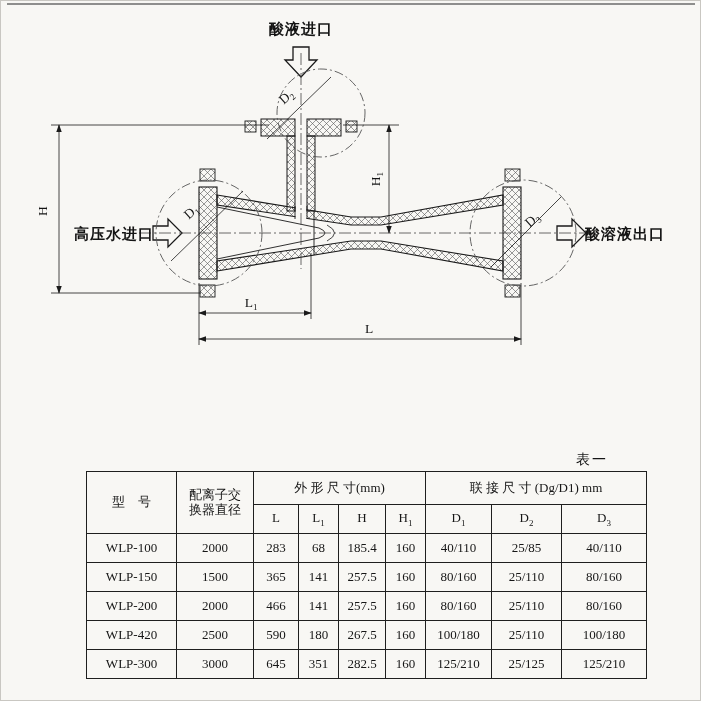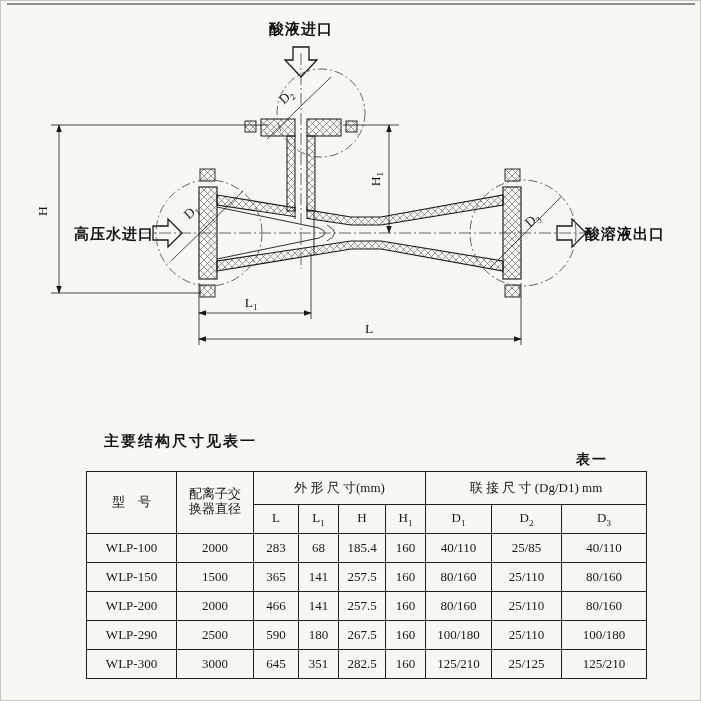"主要结构尺寸见表一" div.caption { html: <div>主要结构尺寸见表一</div> -> none }
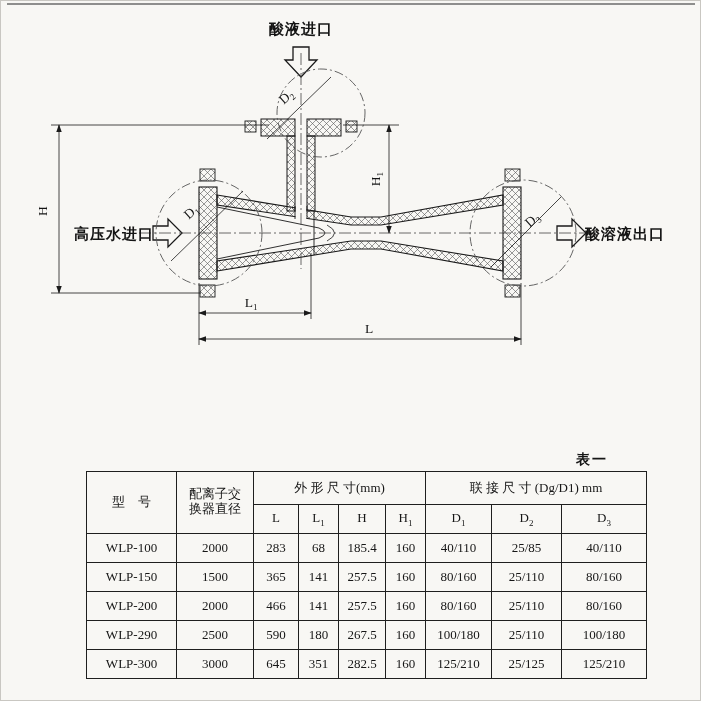"表一" .table-label { font-weight: bold -> normal }
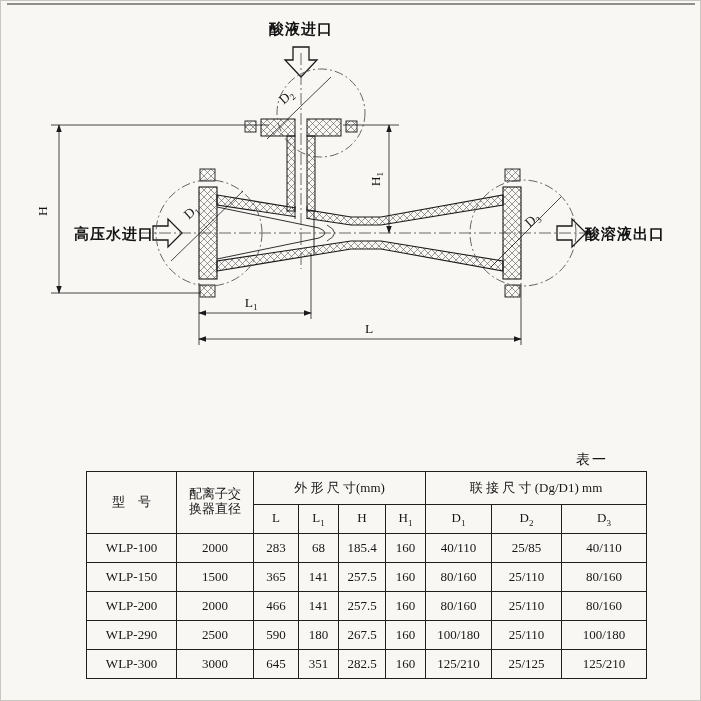"配离子交" .wrap { font-family: Liberation Mono, monospace -> none }
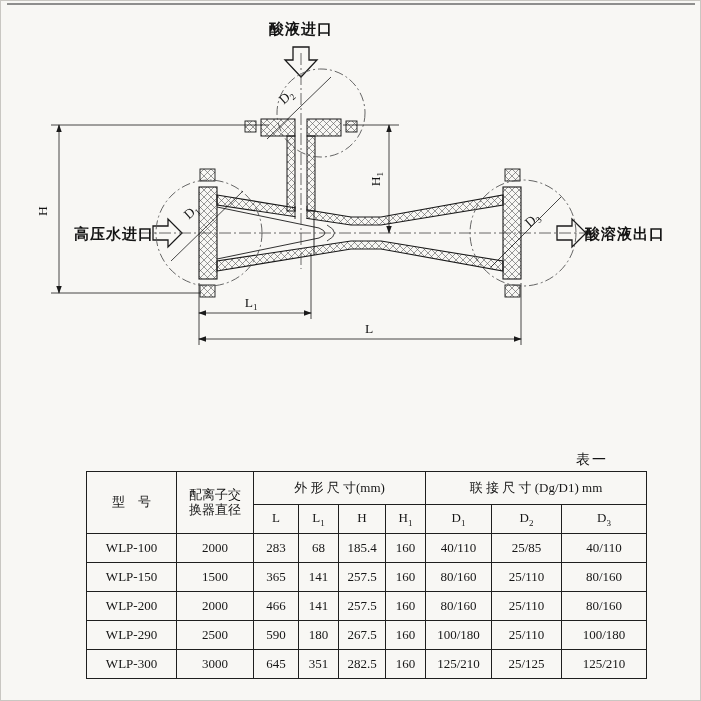"WLP-290" td { text: WLP-290 -> WLP-420 }
